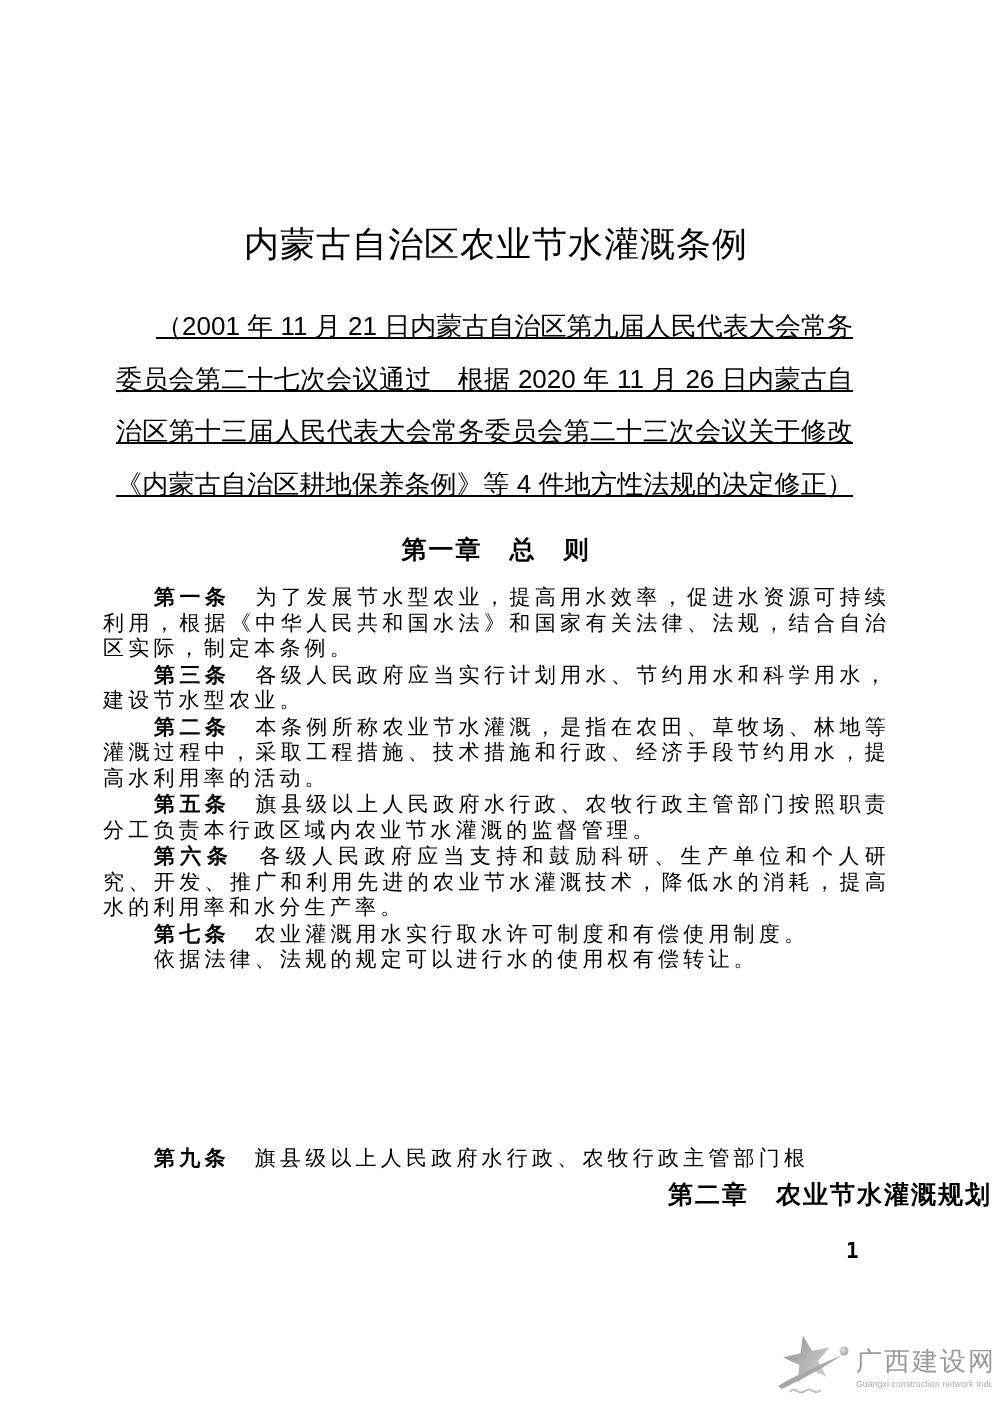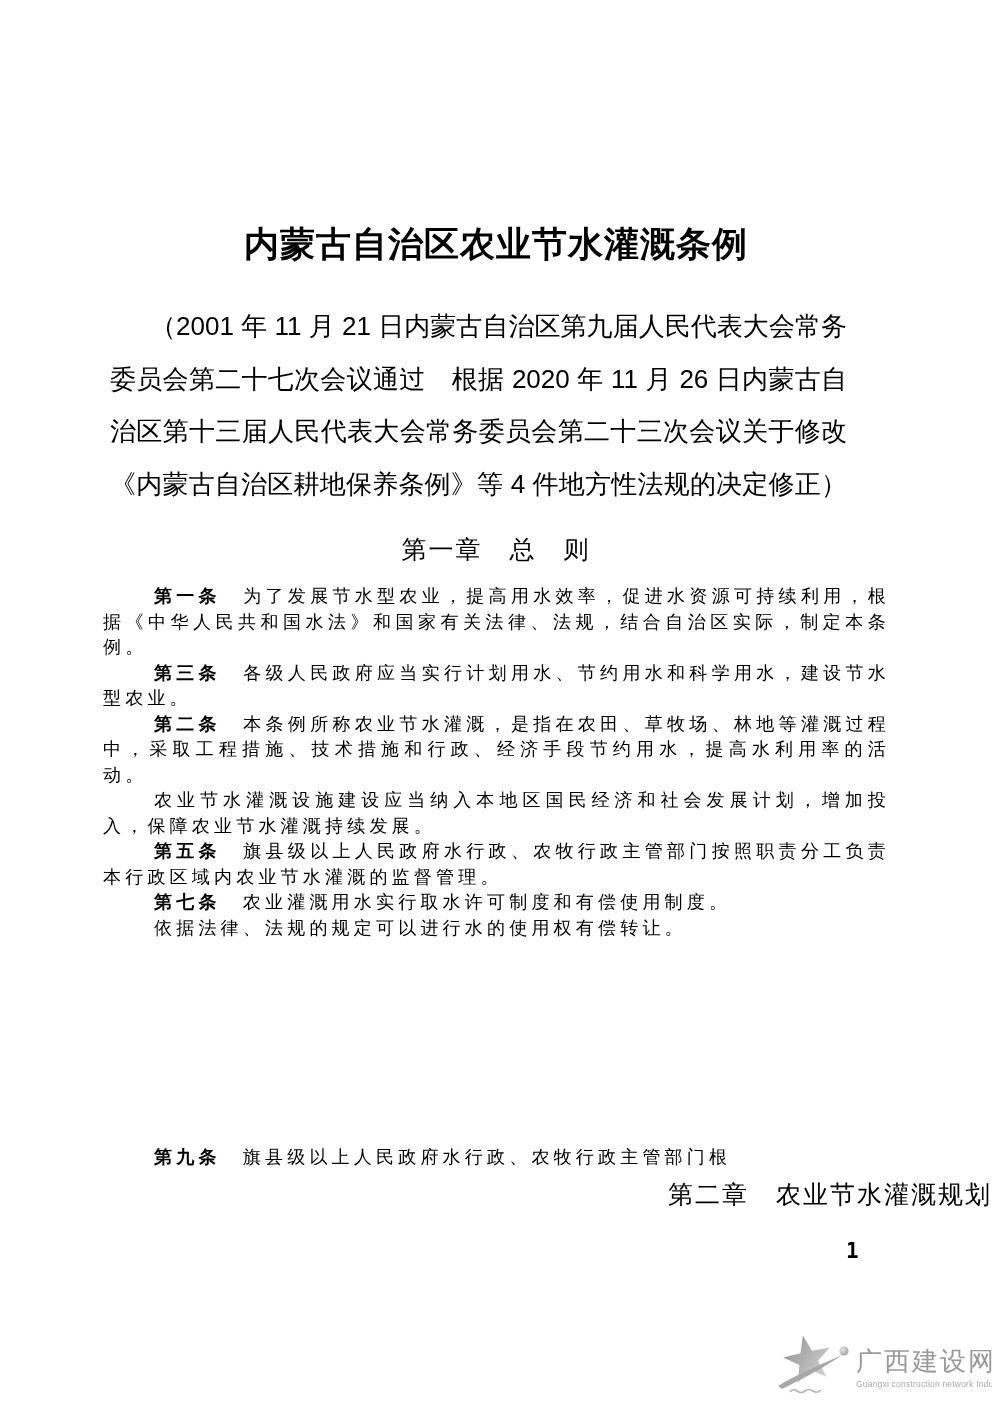"内蒙古自治区农业节水灌溉条例" .doc-title { font-weight: bold -> normal }
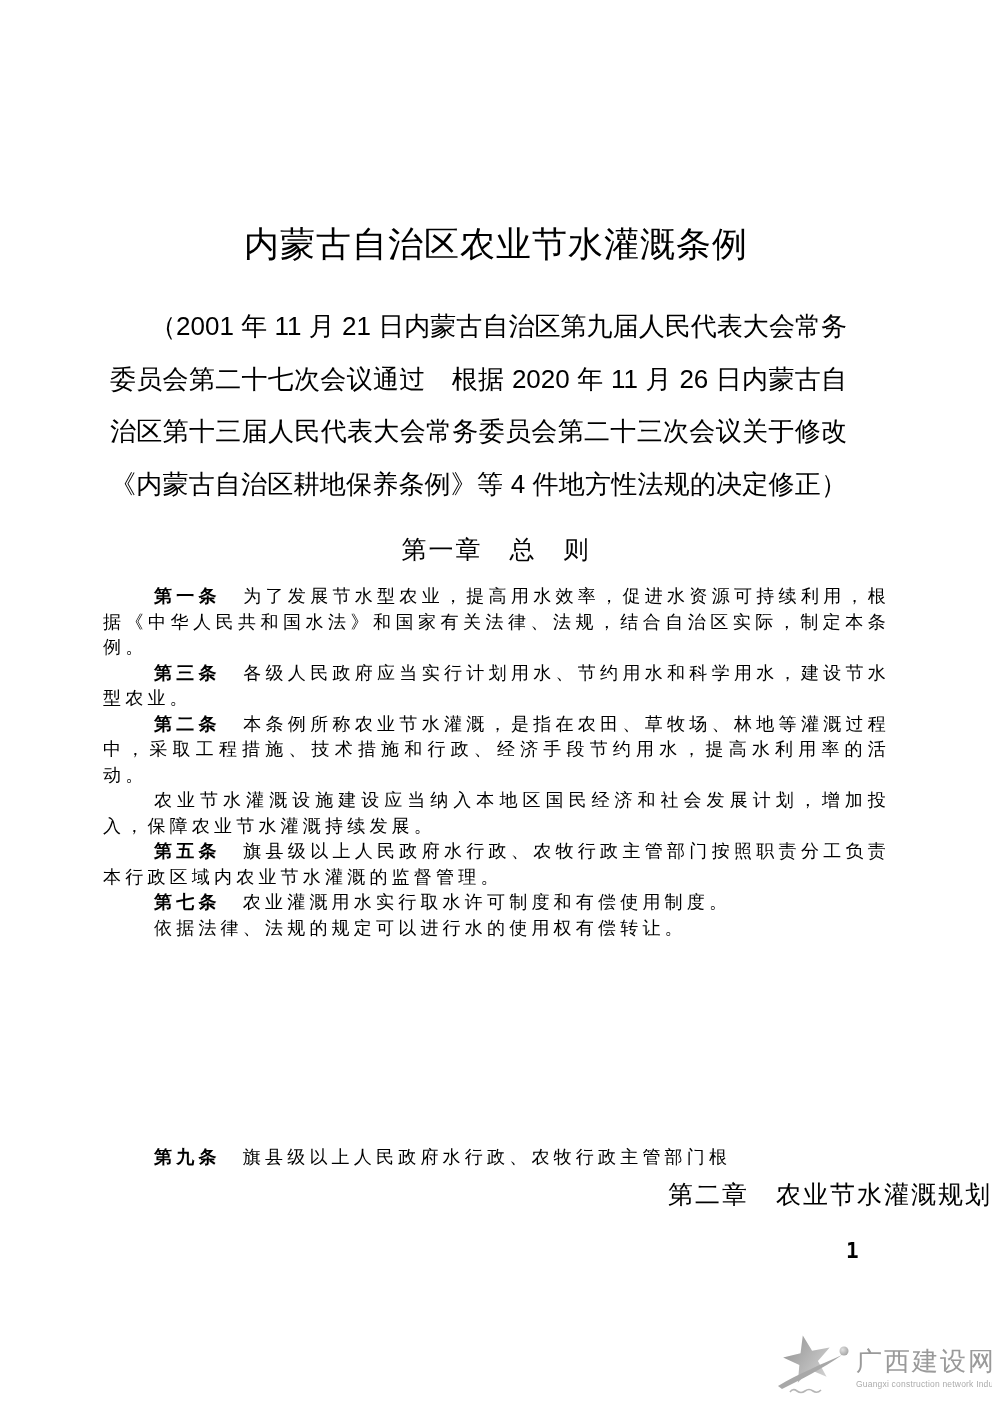"（2001 年 11 月 21" .preamble { left: 110px -> 116px; text-decoration: none -> underline }
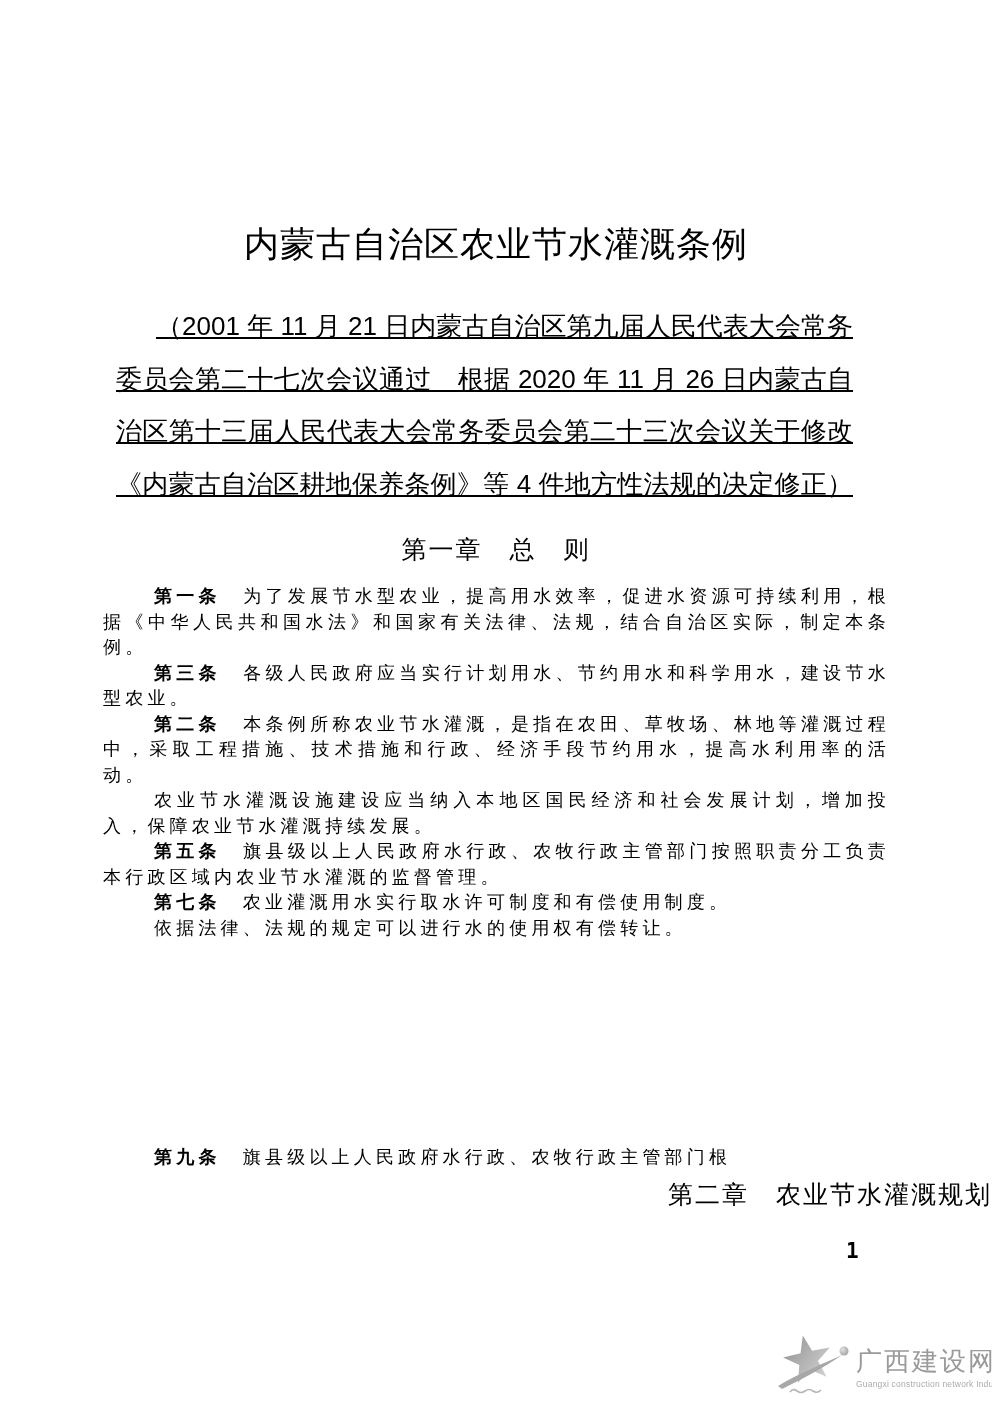"第一章 总 则" .chapter-heading { font-weight: normal -> bold }
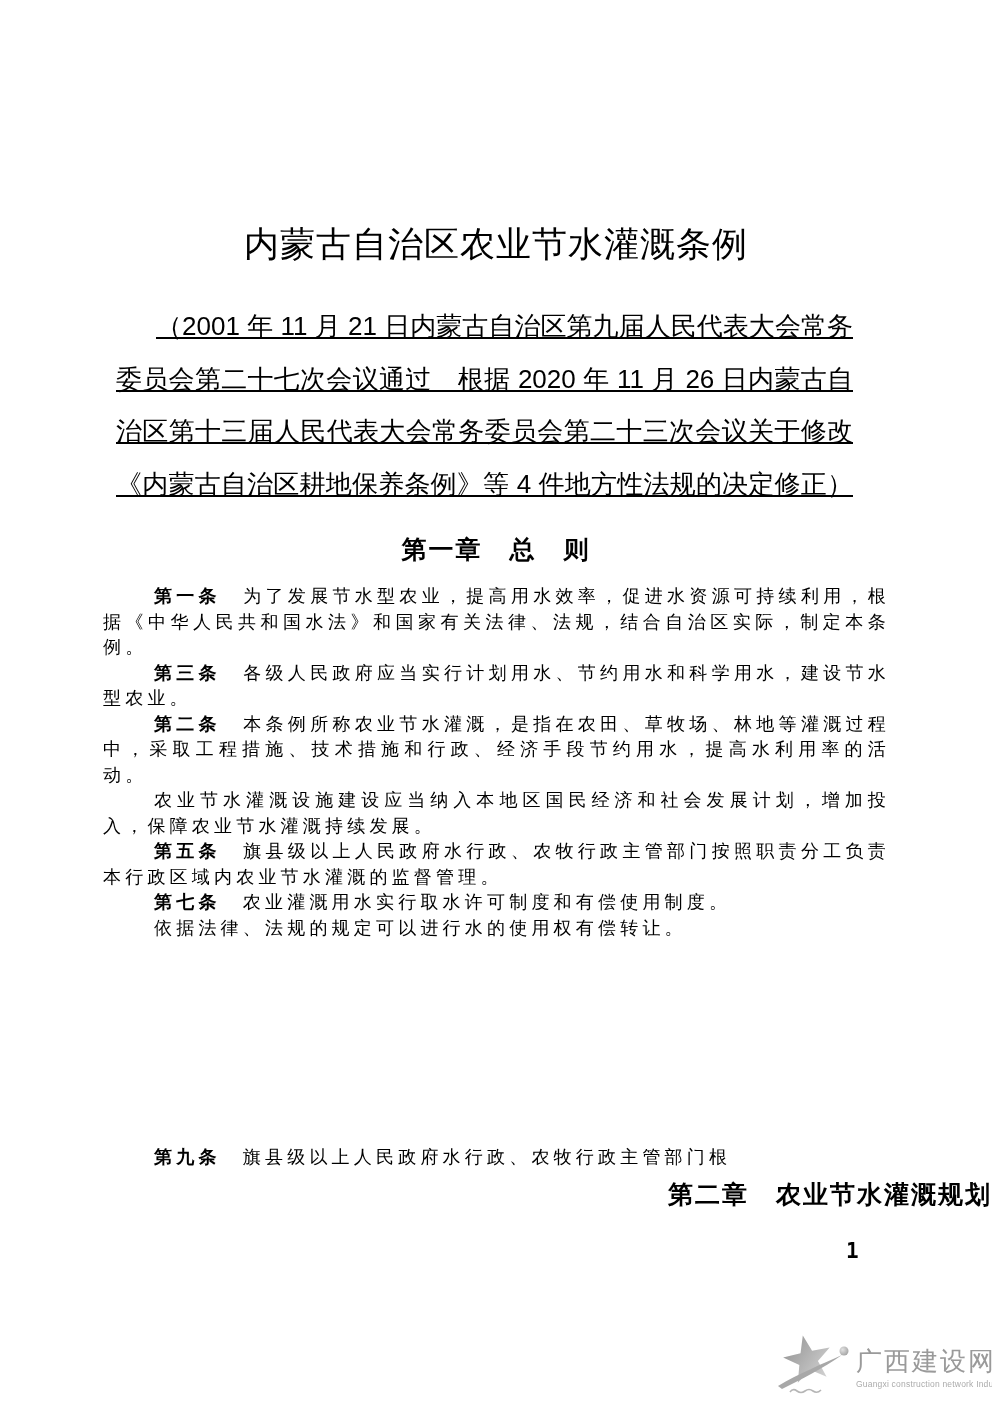"第一条" .body-block { font-size: 18px -> 21px }
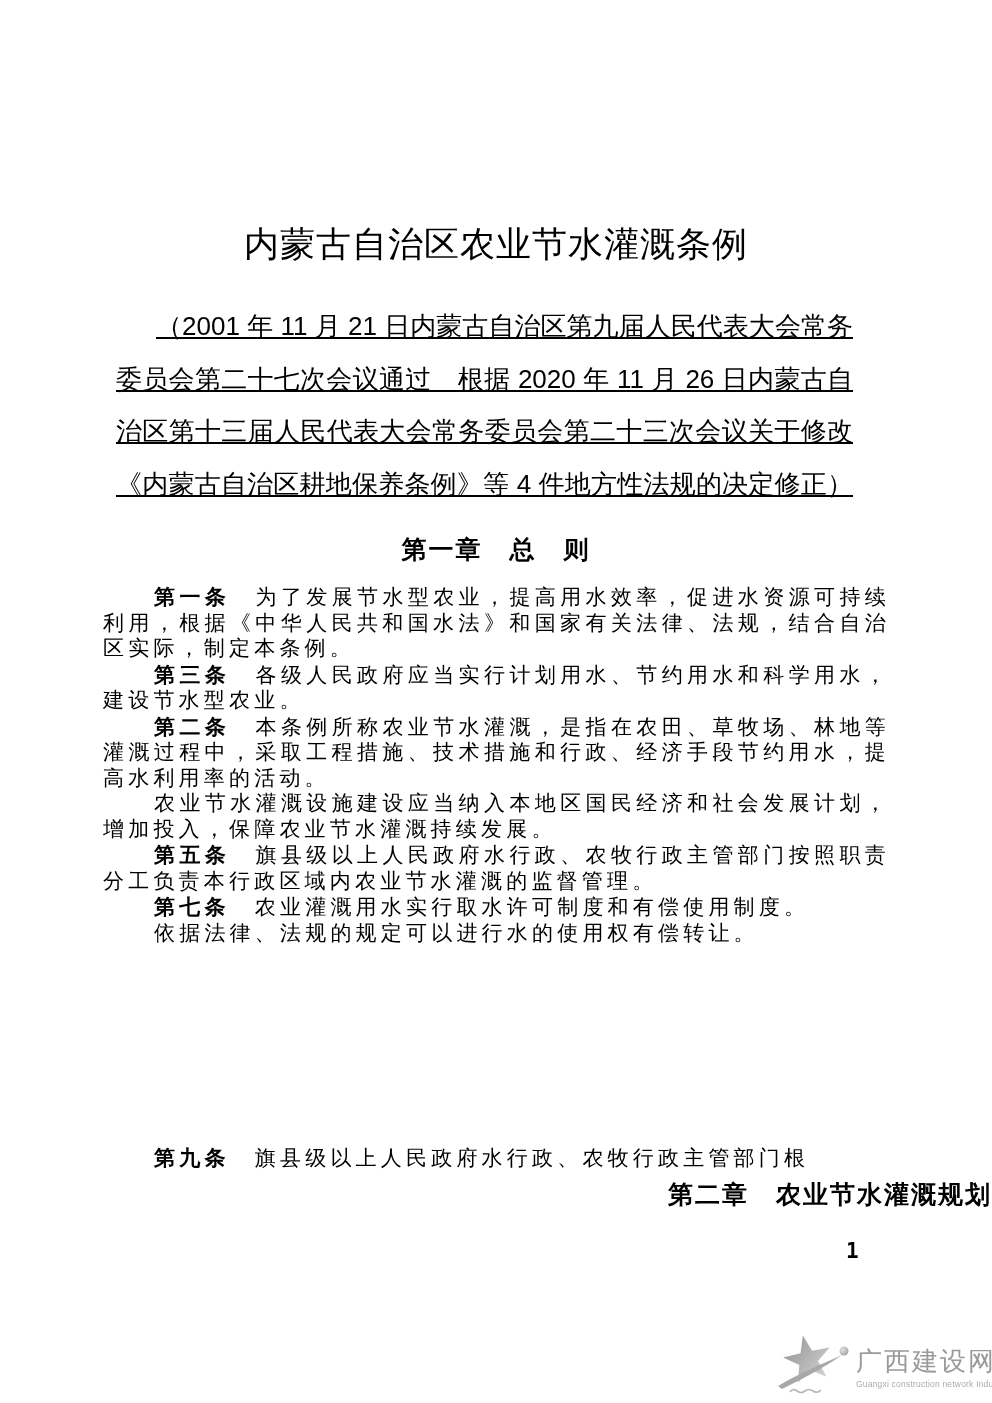"农业节水灌溉设施建设应当纳入本地区国民经济和社会发展计划，增加投入，保障农业节水" p.article { html: <p>农业节水灌溉设施建设应当纳入本地区国民经济和社会发展计划，增加投入，保障农业节水灌溉持续发展。</p> -> none }
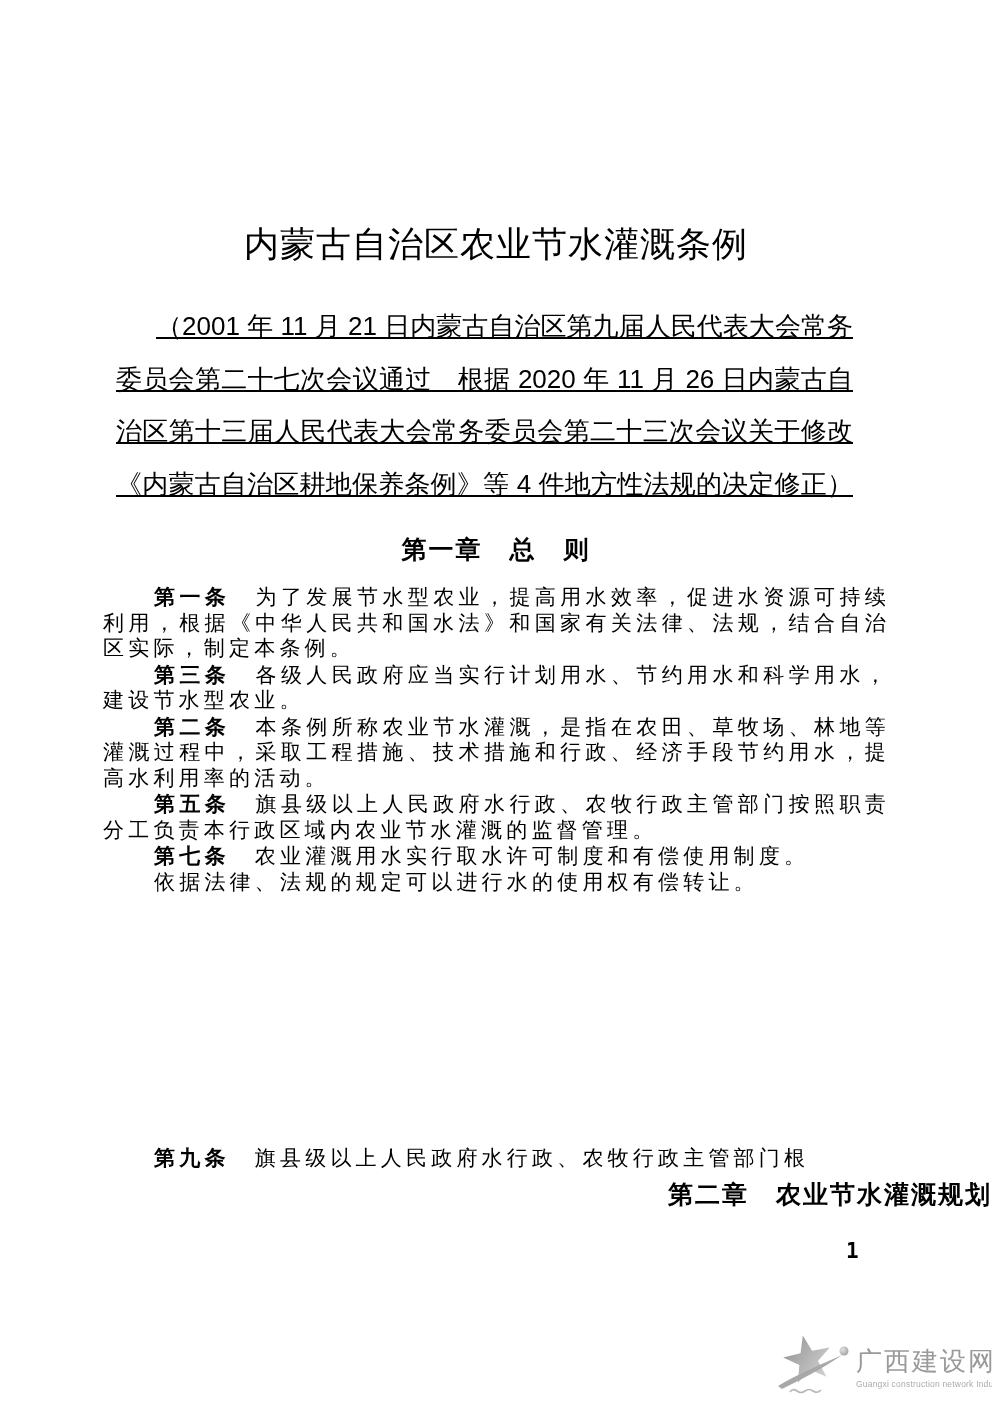"第六条" p.article { html: none -> <p><span>第六条</span> 各级人民政府应当支持和鼓励科研、生产单位和个人研究、开发、推广和利用先进的农业节水灌溉技术，降低水的消耗，提高水的利用率和水分生产率。</p> }
